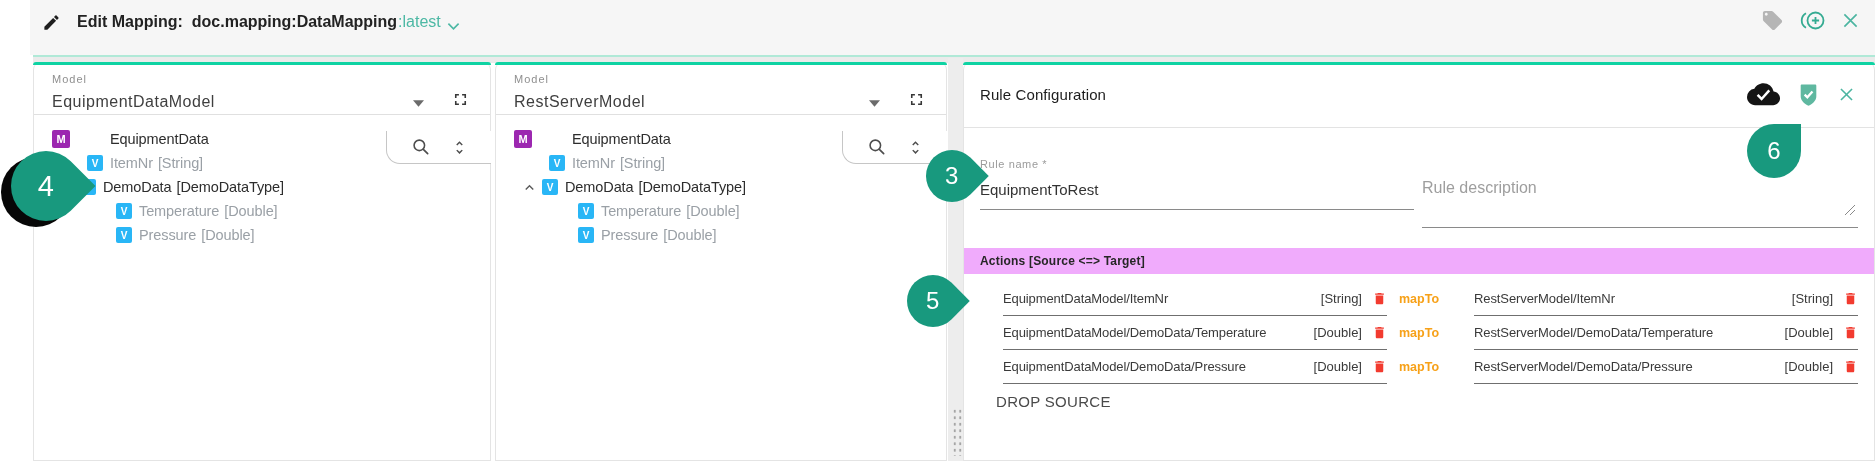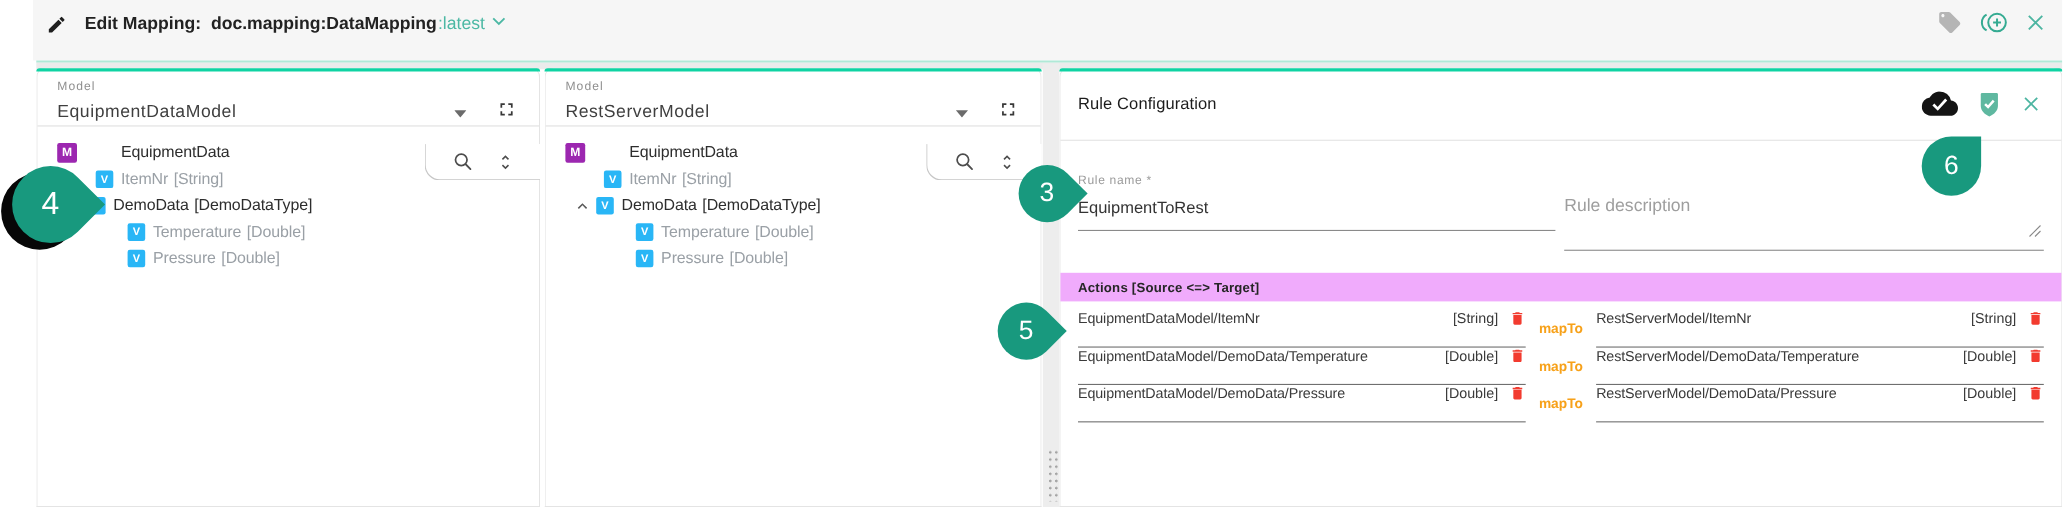"Edit Mapping:" .appbar-title { align-items: flex-start -> flex-end }
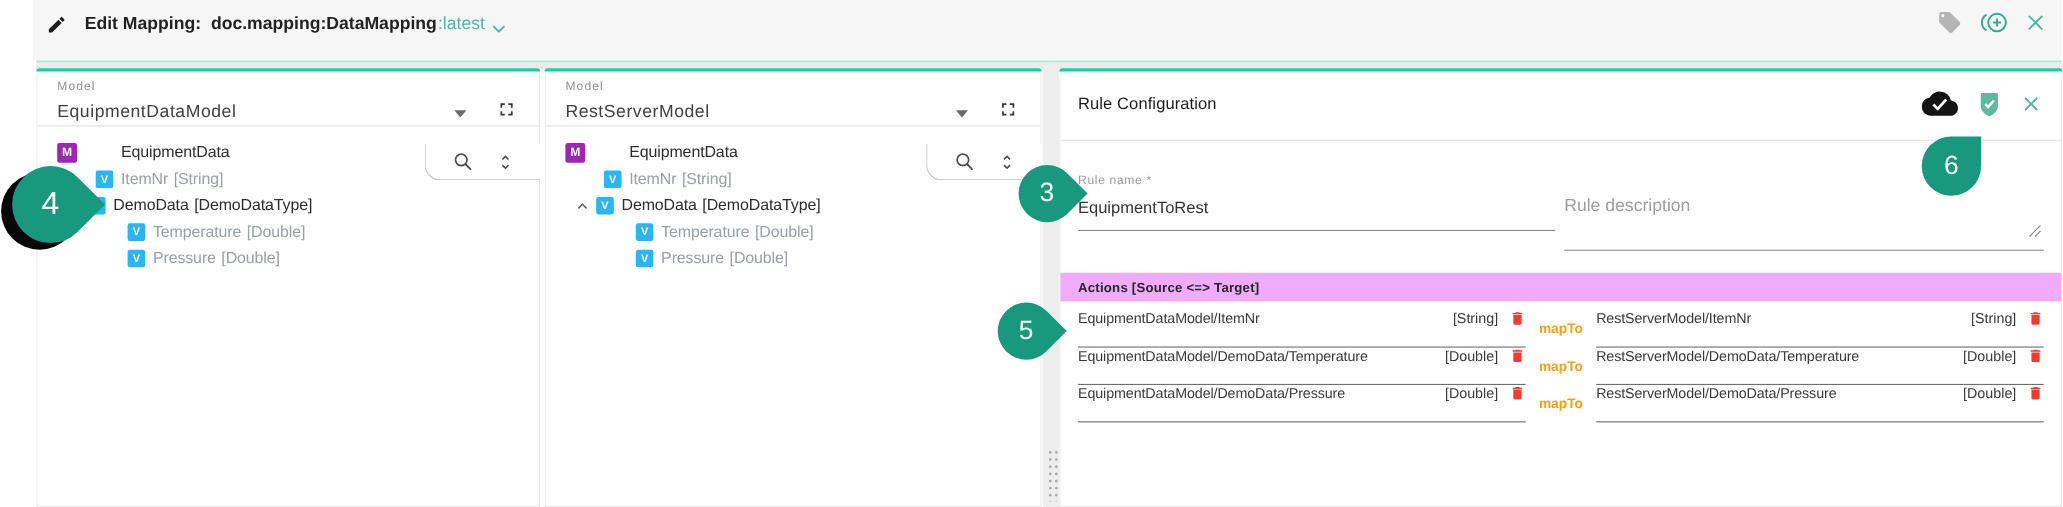"EquipmentDataModel/ItemNr" .action-side { align-items: flex-start -> center; margin-left: none -> 23px }
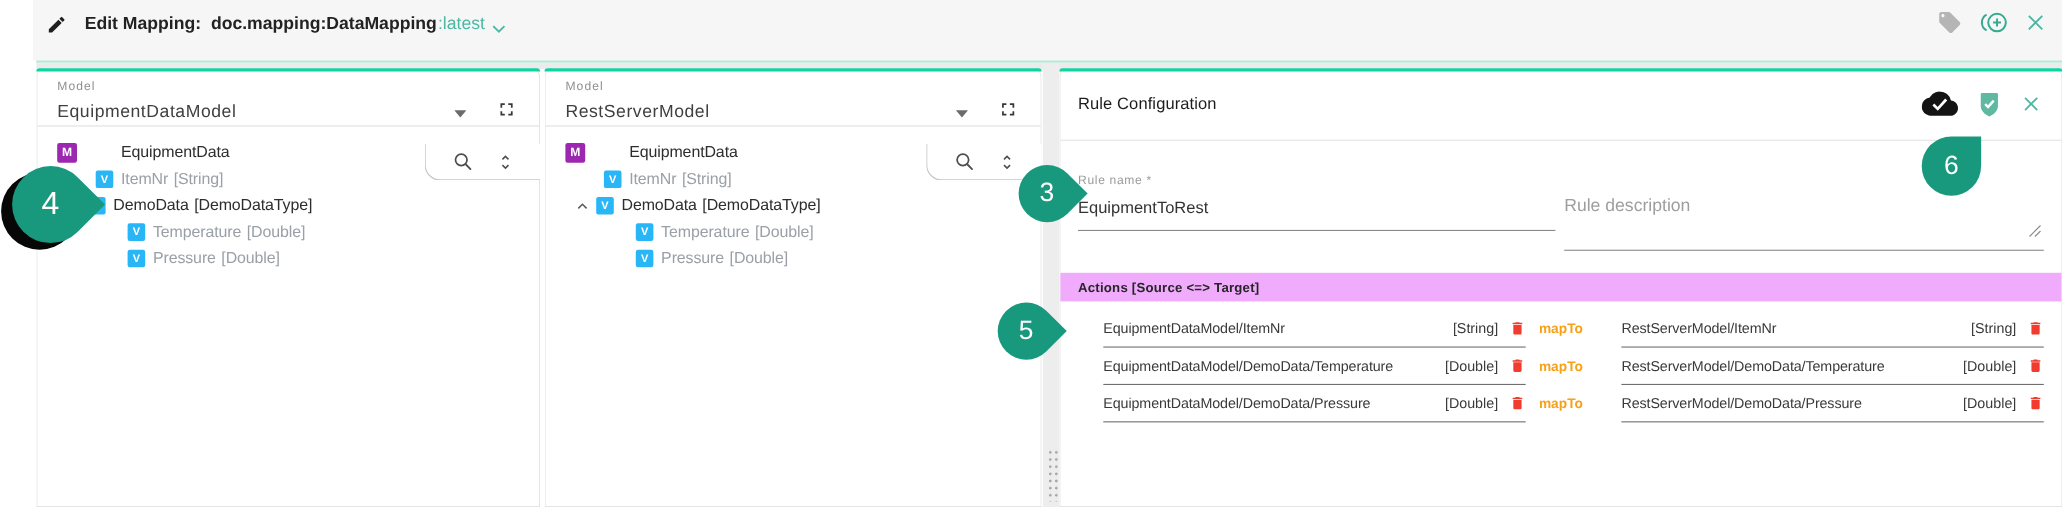"DROP SOURCE" div.drop-source { html: none -> <div>DROP SOURCE</div> }
